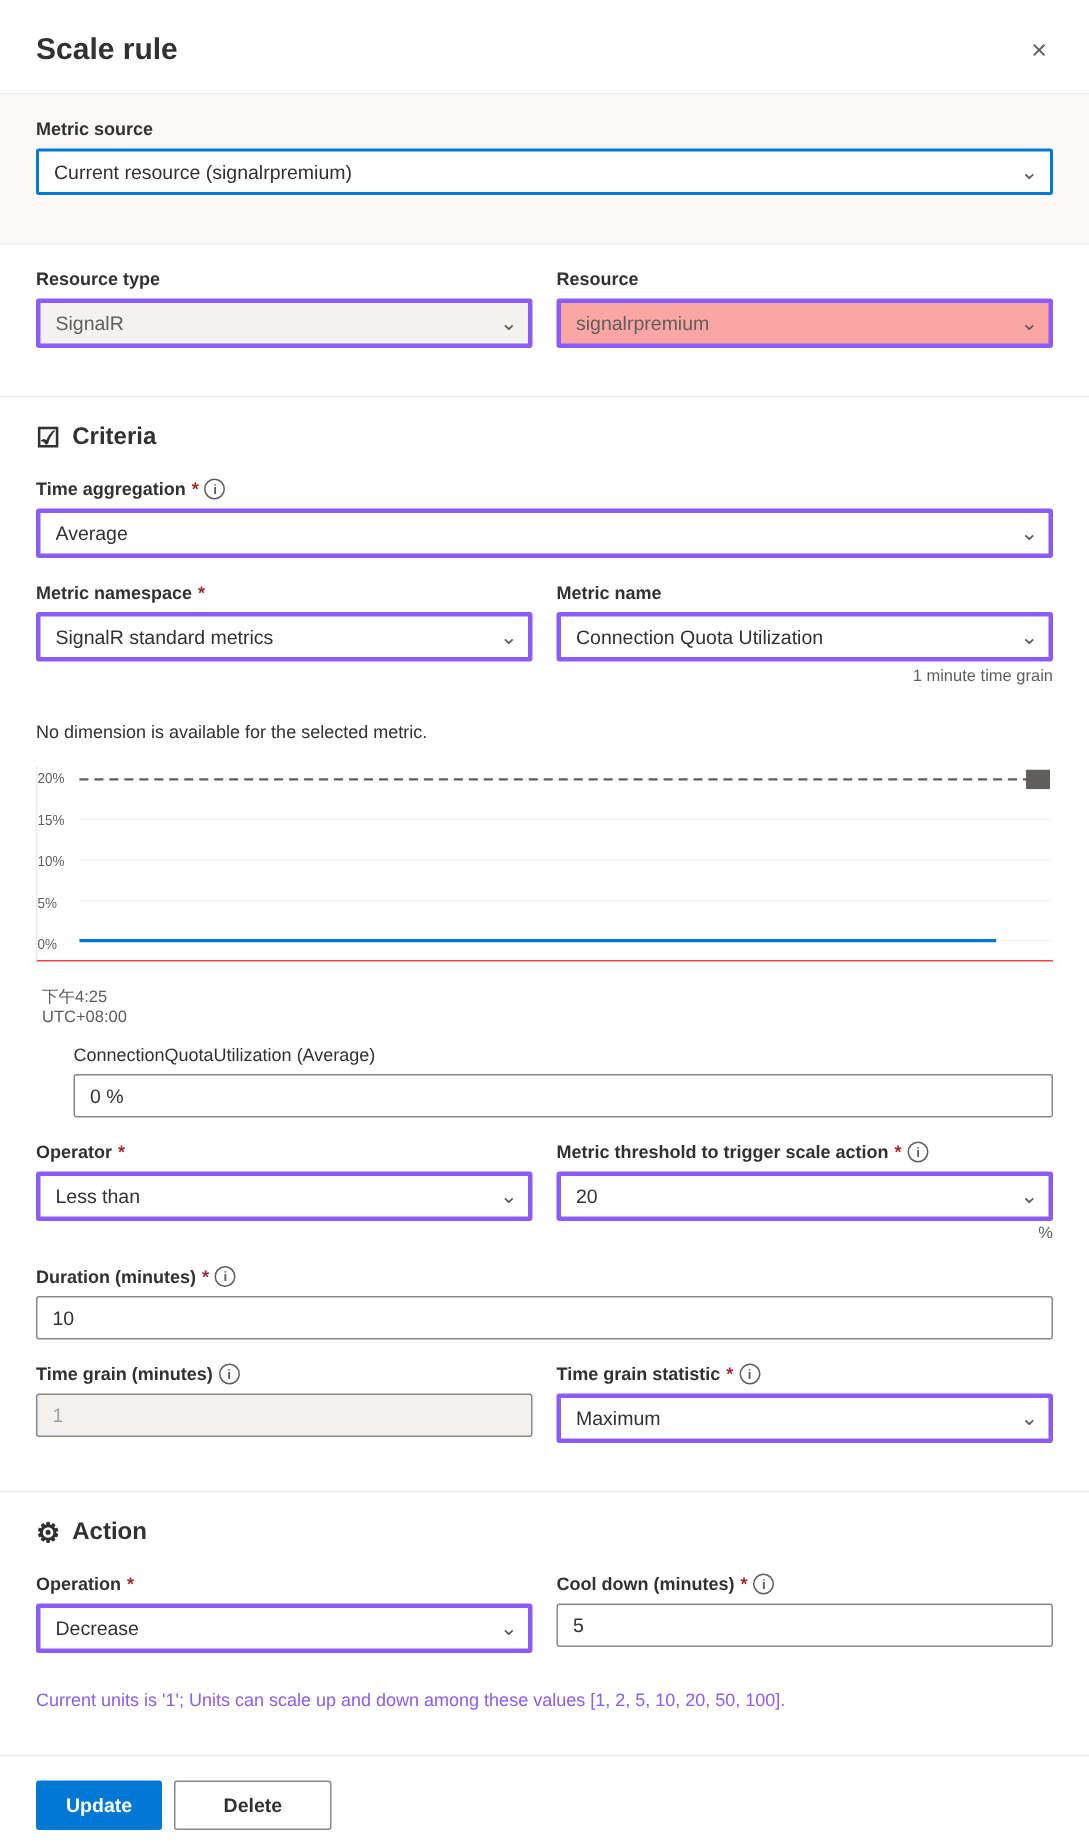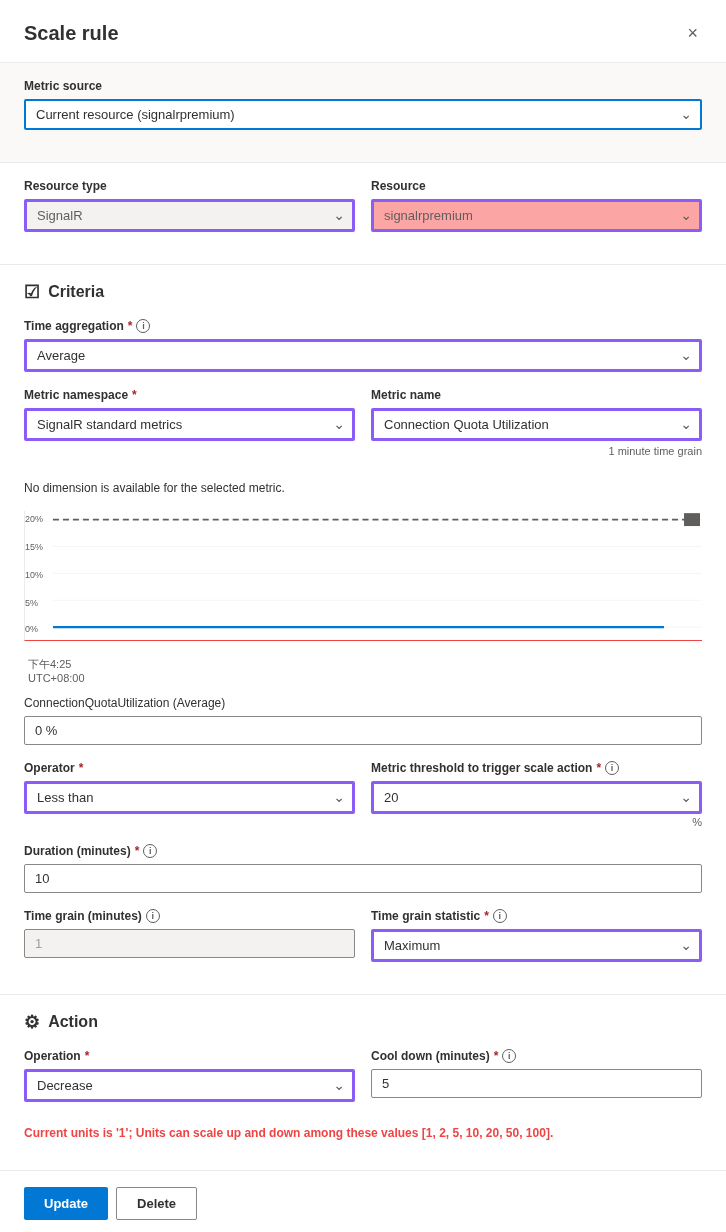"ConnectionQuotaUtilization (Average)" div { margin-left: none -> 25px }
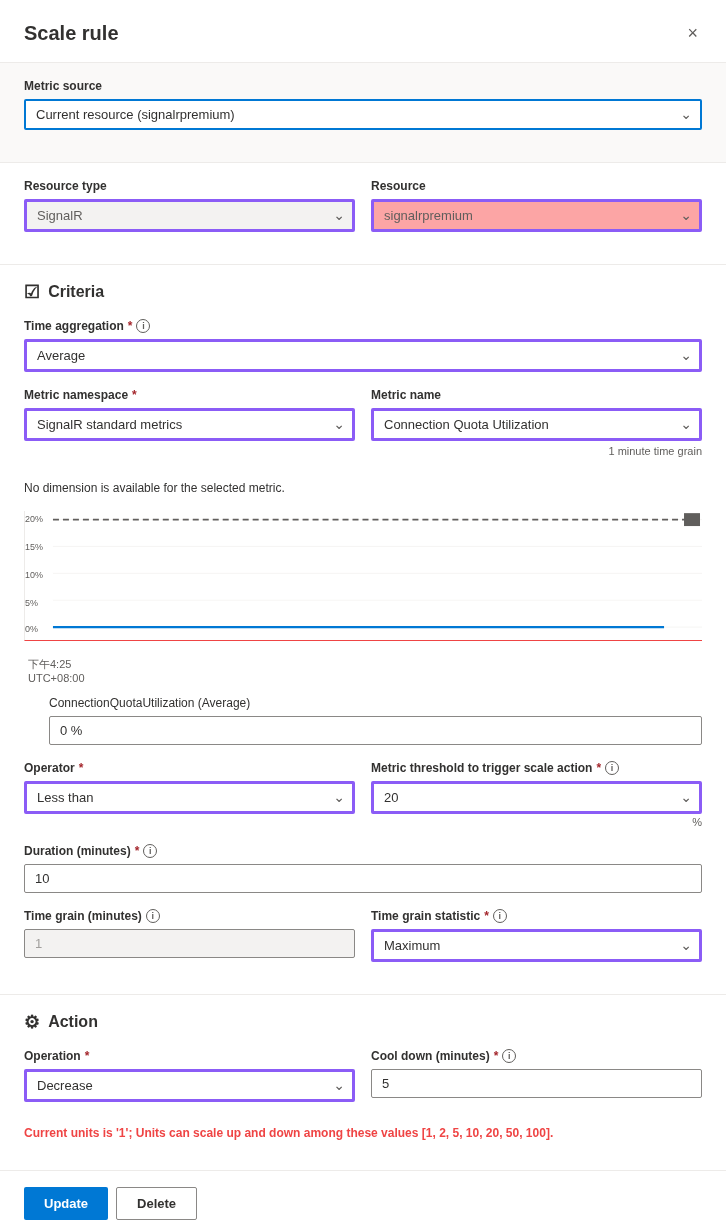"Current units is '1'; Units" .scale-info { color: #ef4444 -> #8b5cf6; font-weight: bold -> none }
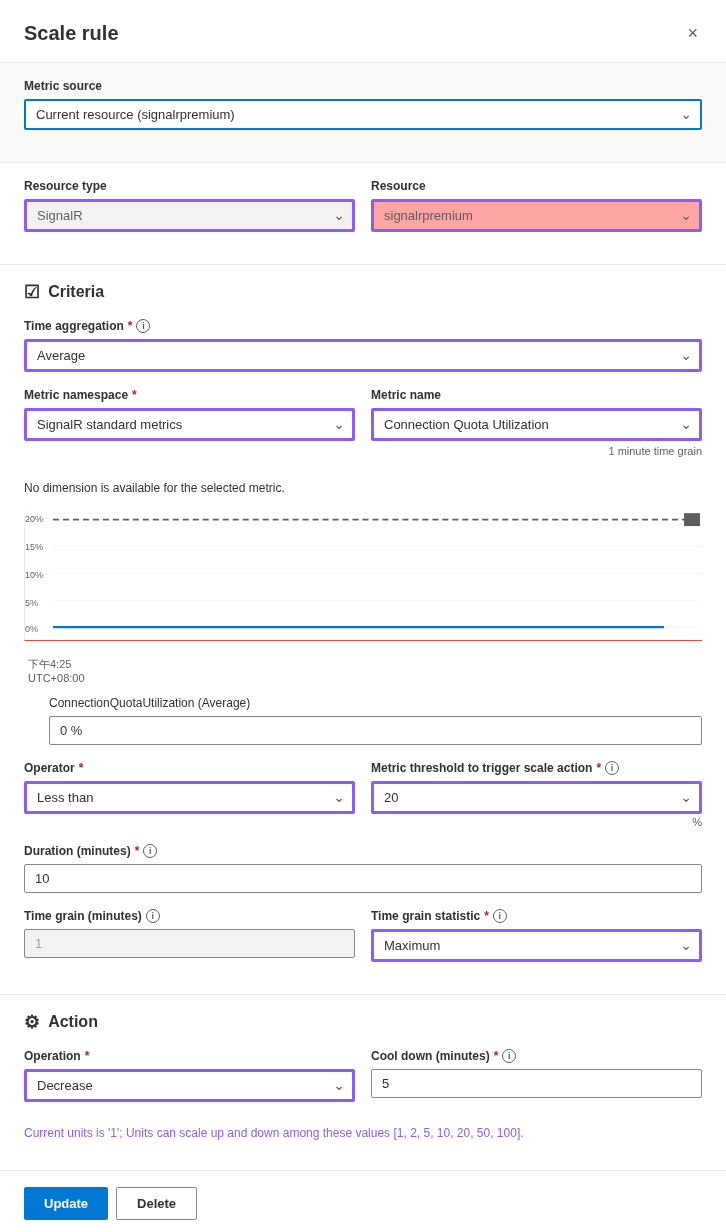"Delete" .btn-secondary { padding: 8px 20px -> 8px 32px }
